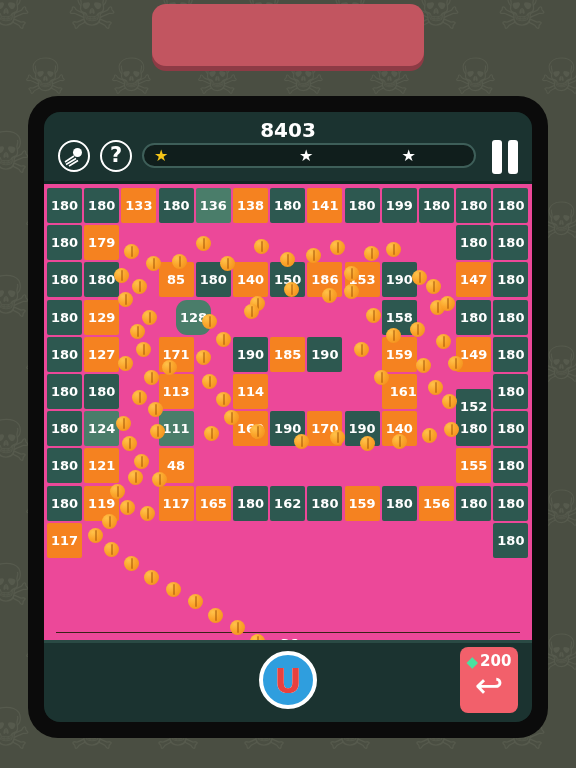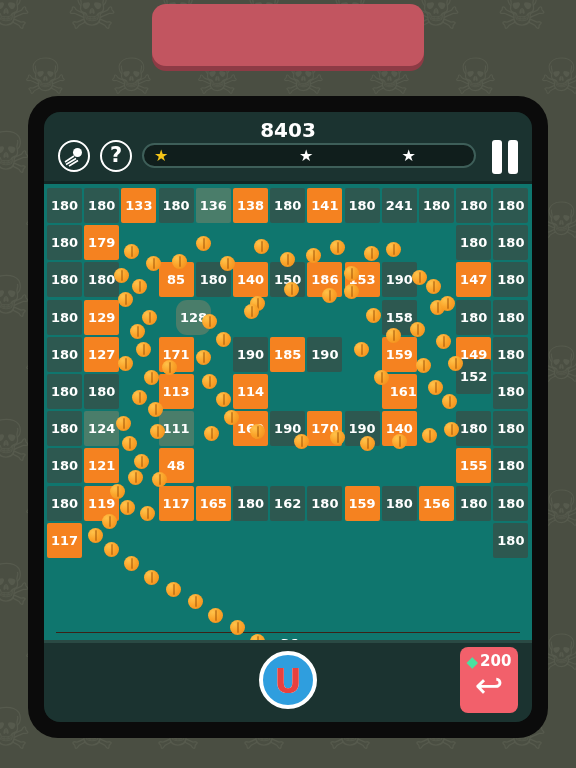"180" #field { background: #0f766e -> #ec4899 }
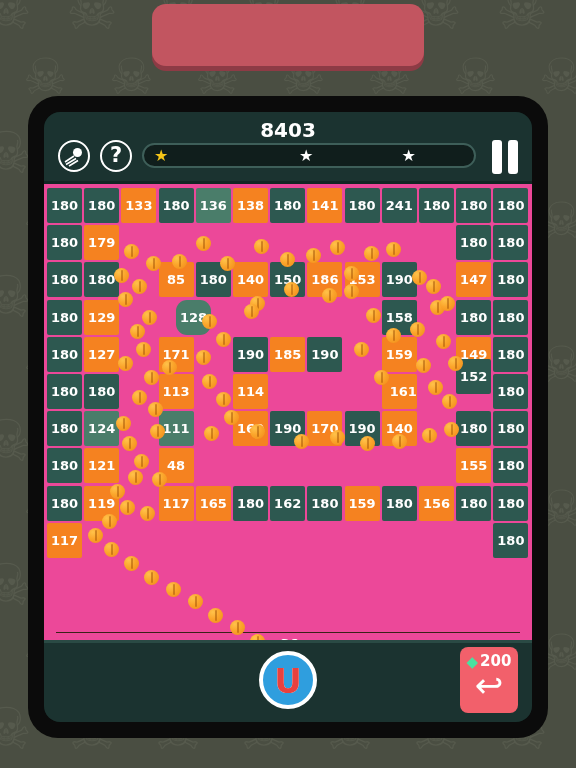"241" span { text: 241 -> 199 }
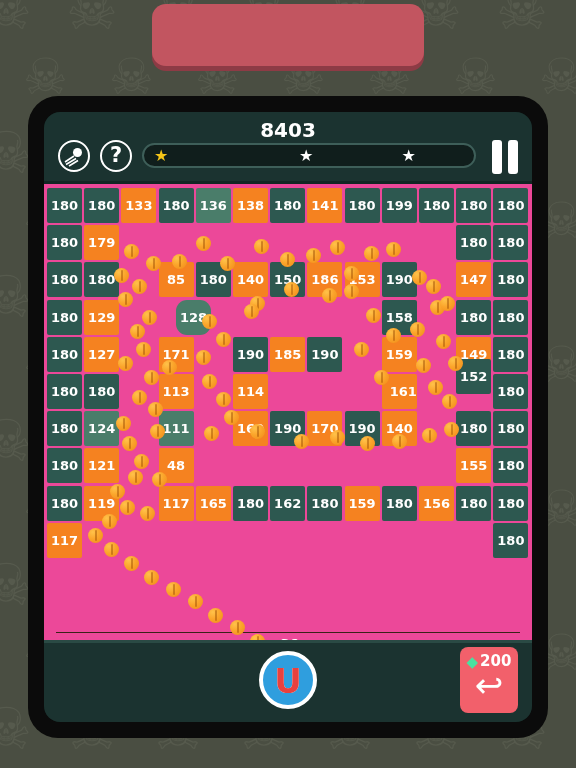"152" div.block { top: 175px -> 205px }
